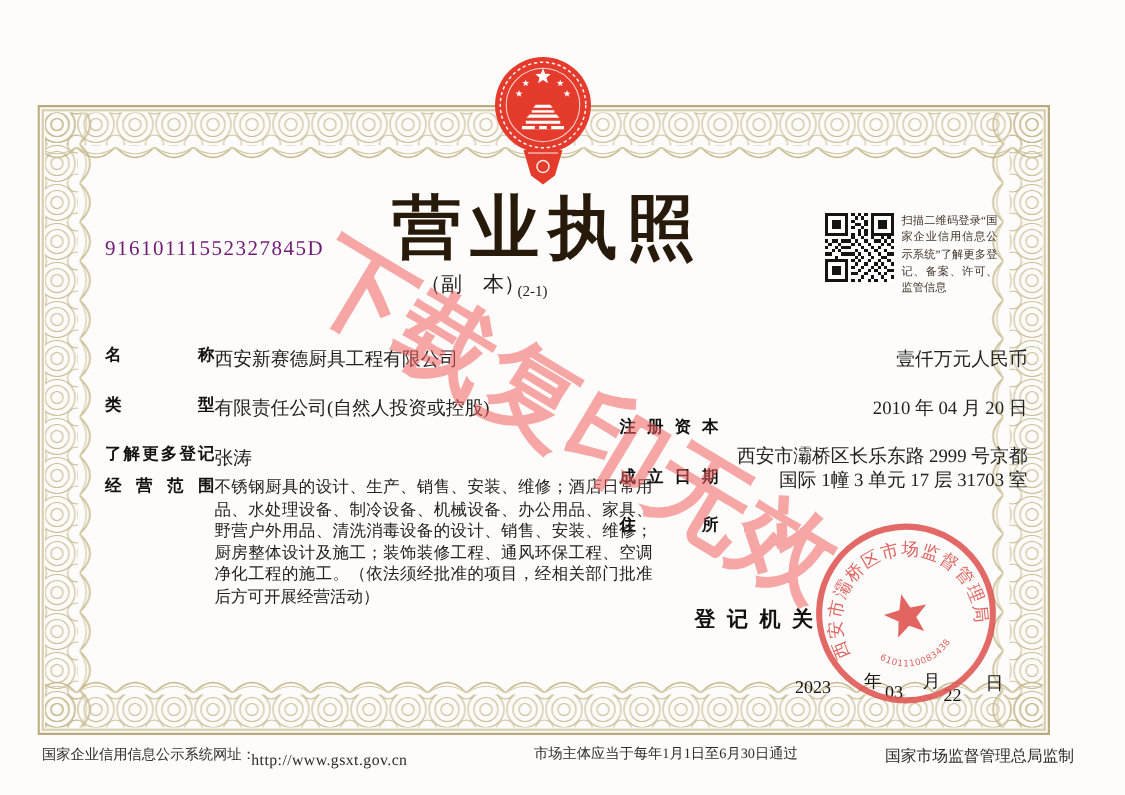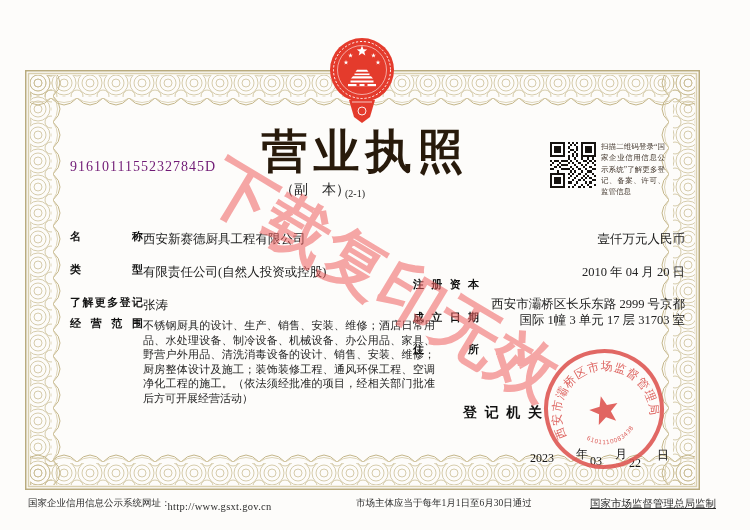"国家市场监督管理总局监制" .f-right { text-decoration: underline -> none }
